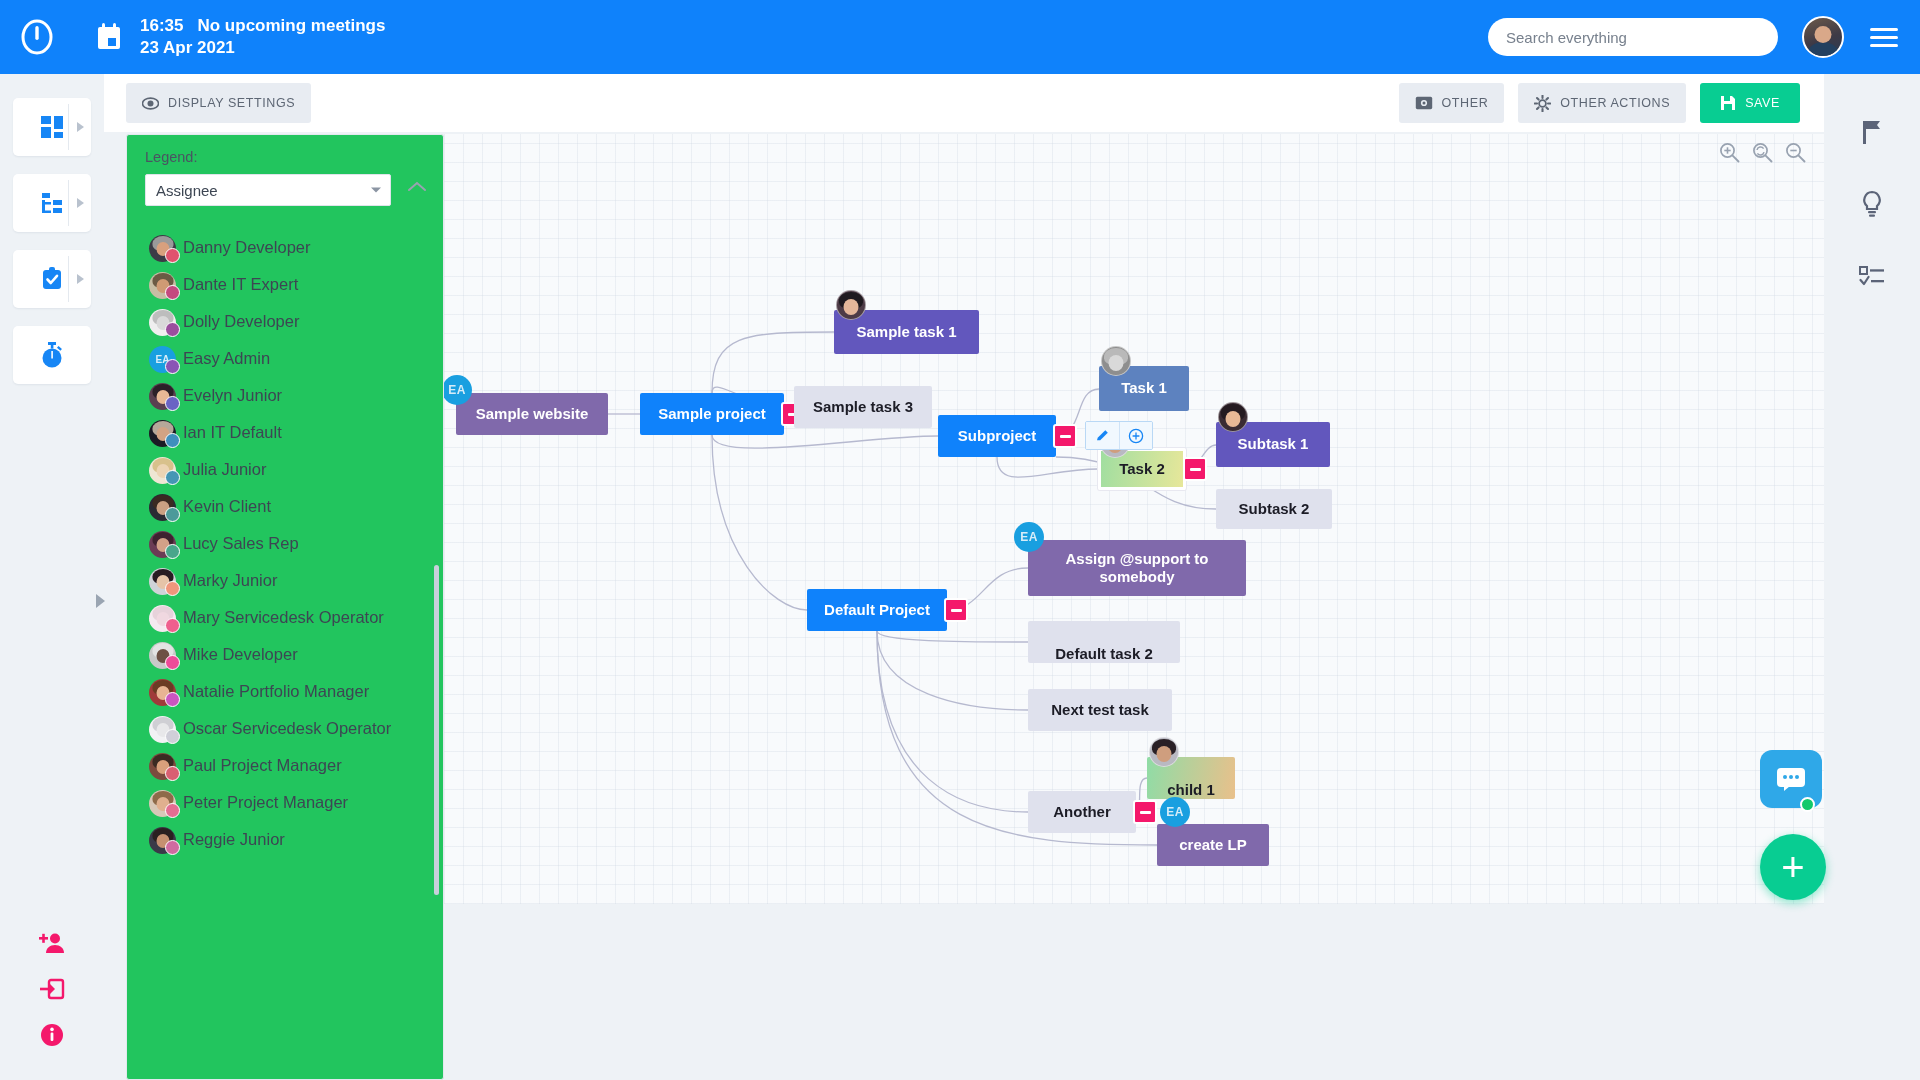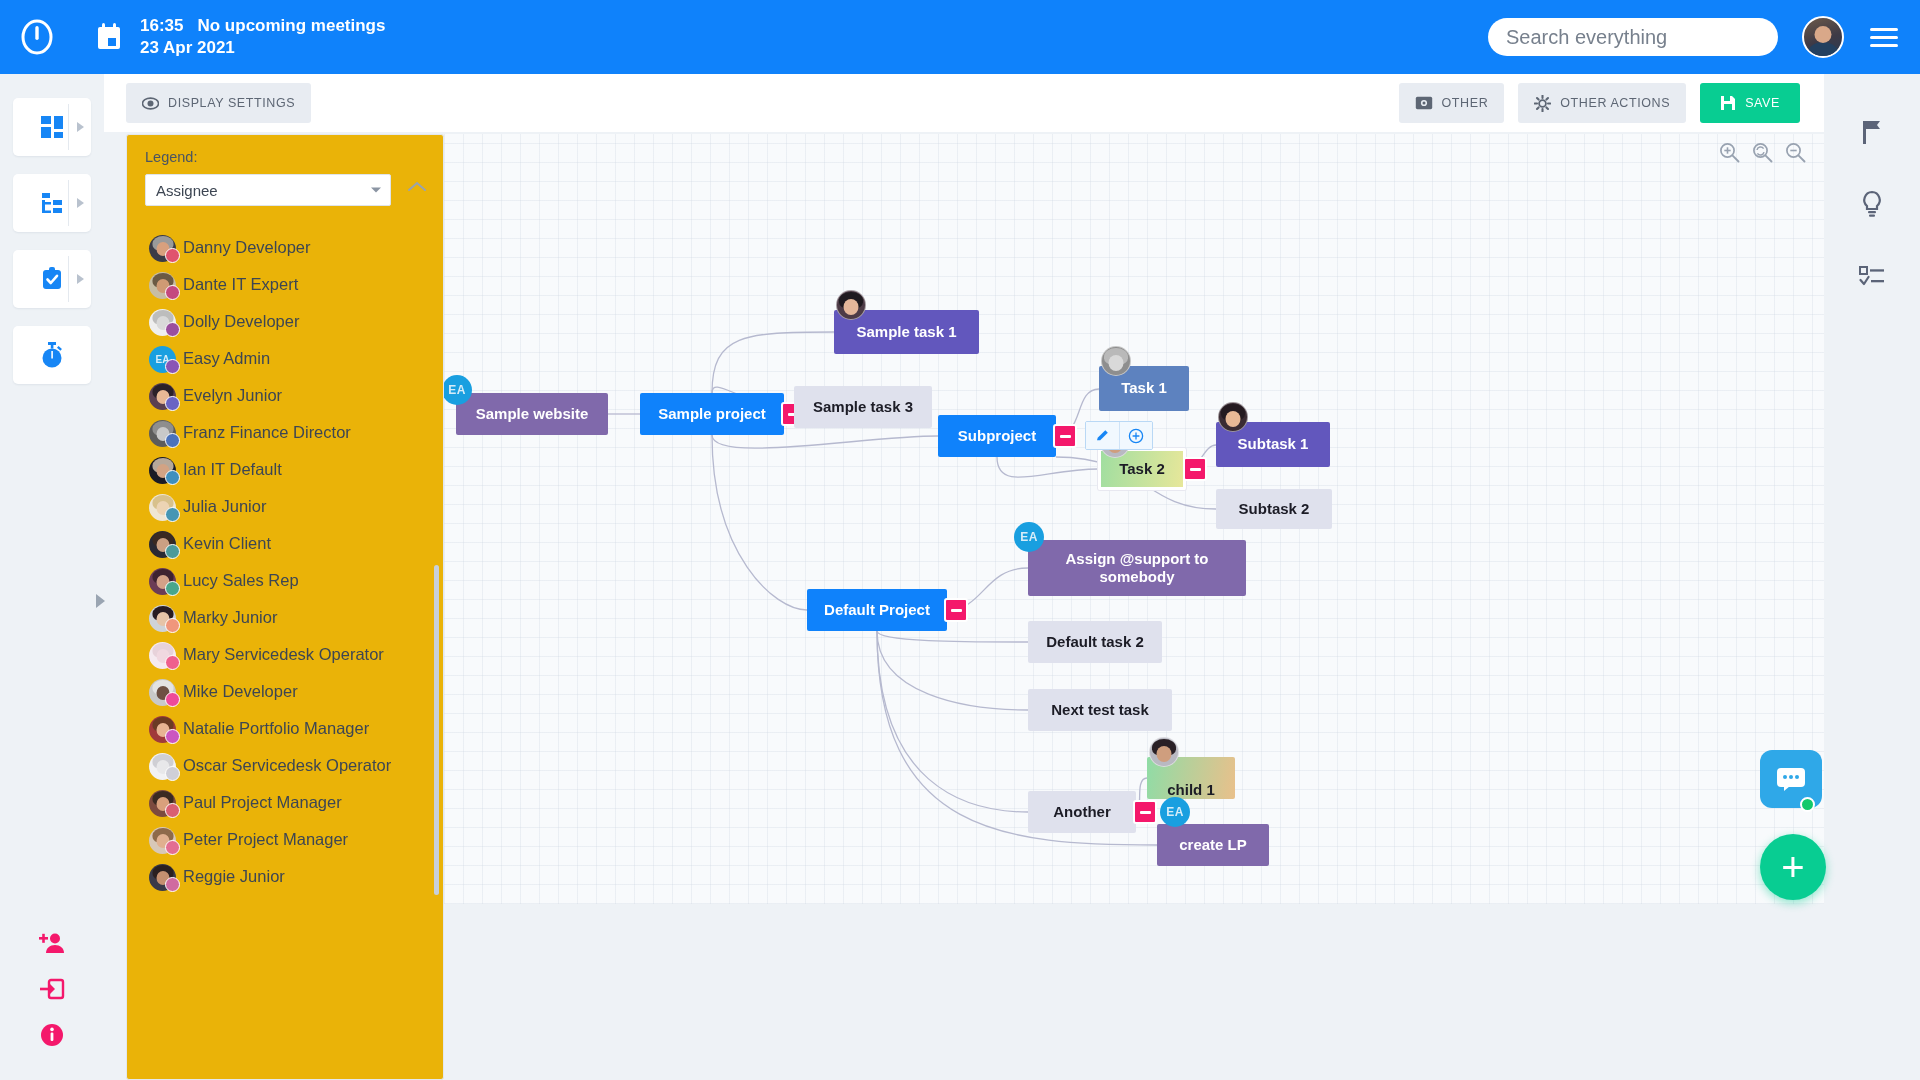"Search everything" .search-box { font-size: 20px -> 15px }
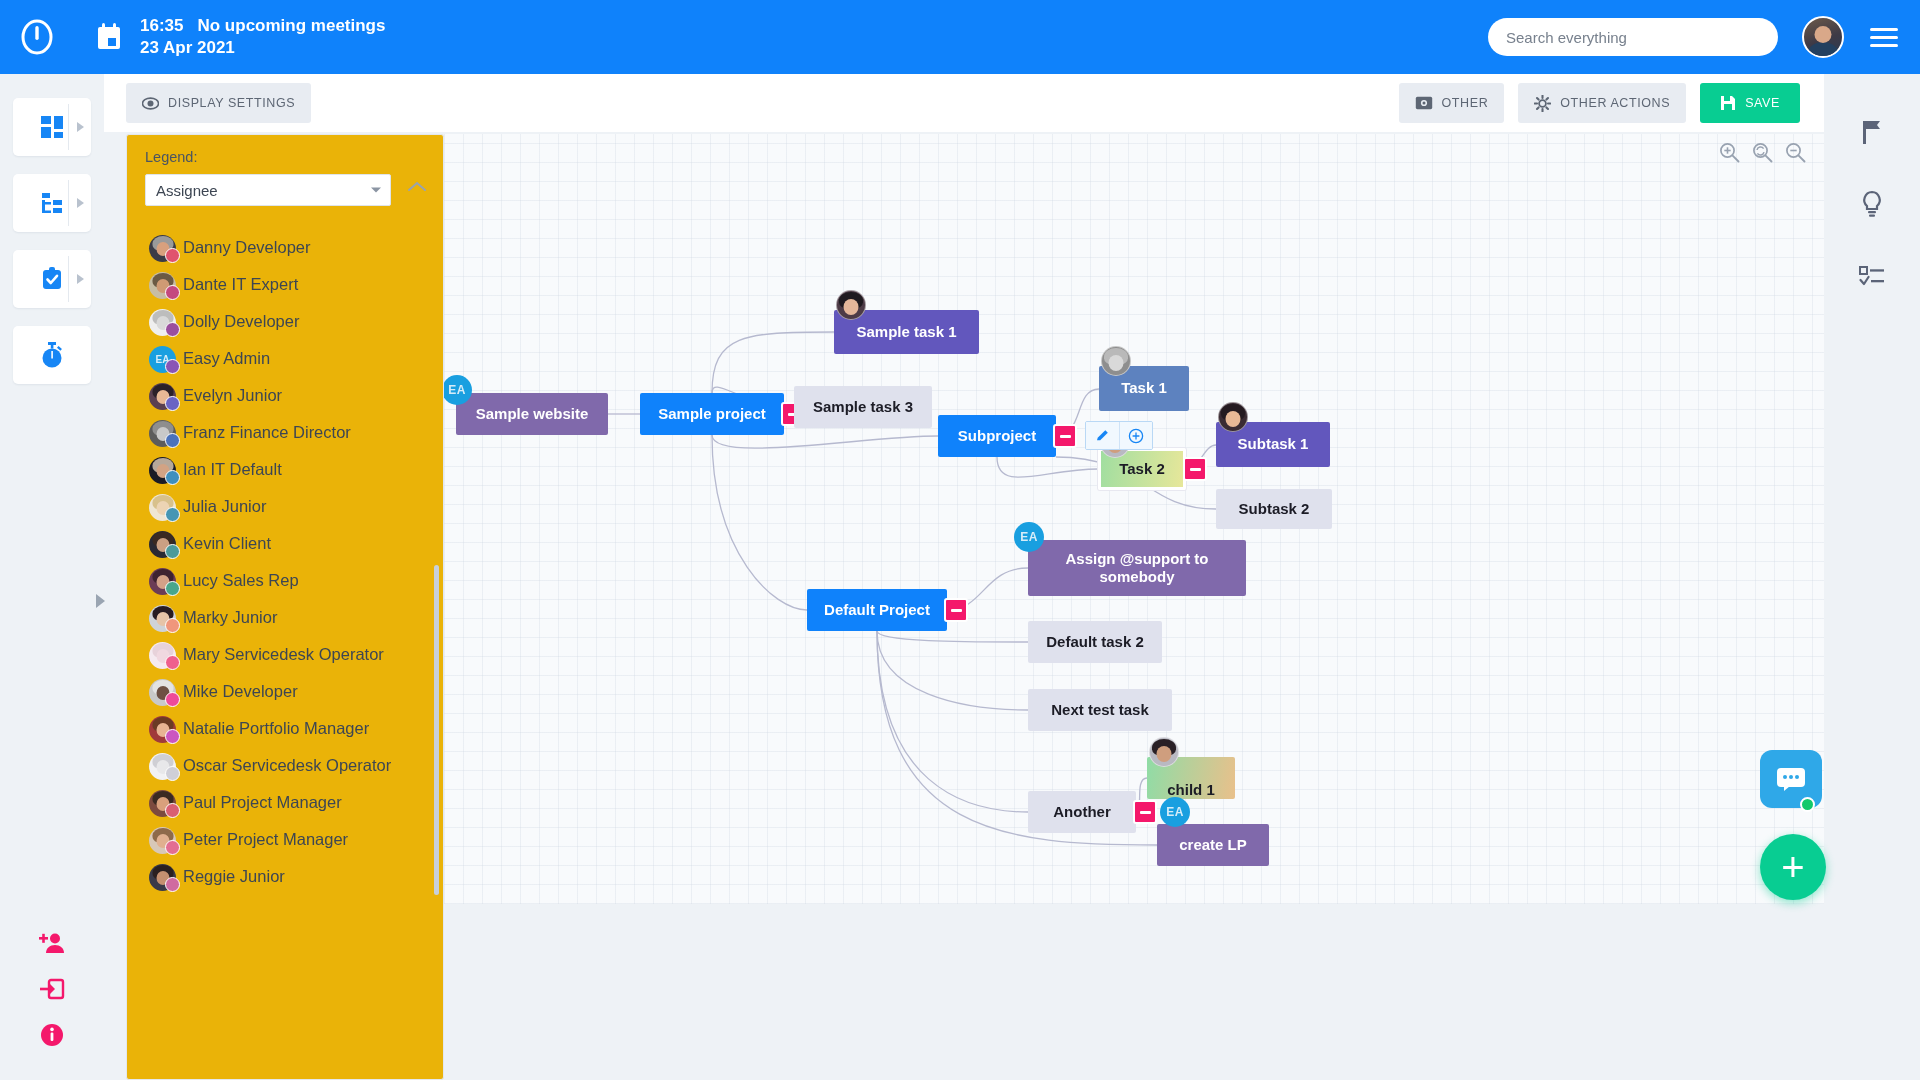"Legend:" .legend-panel { background: #eab308 -> #22c55e }
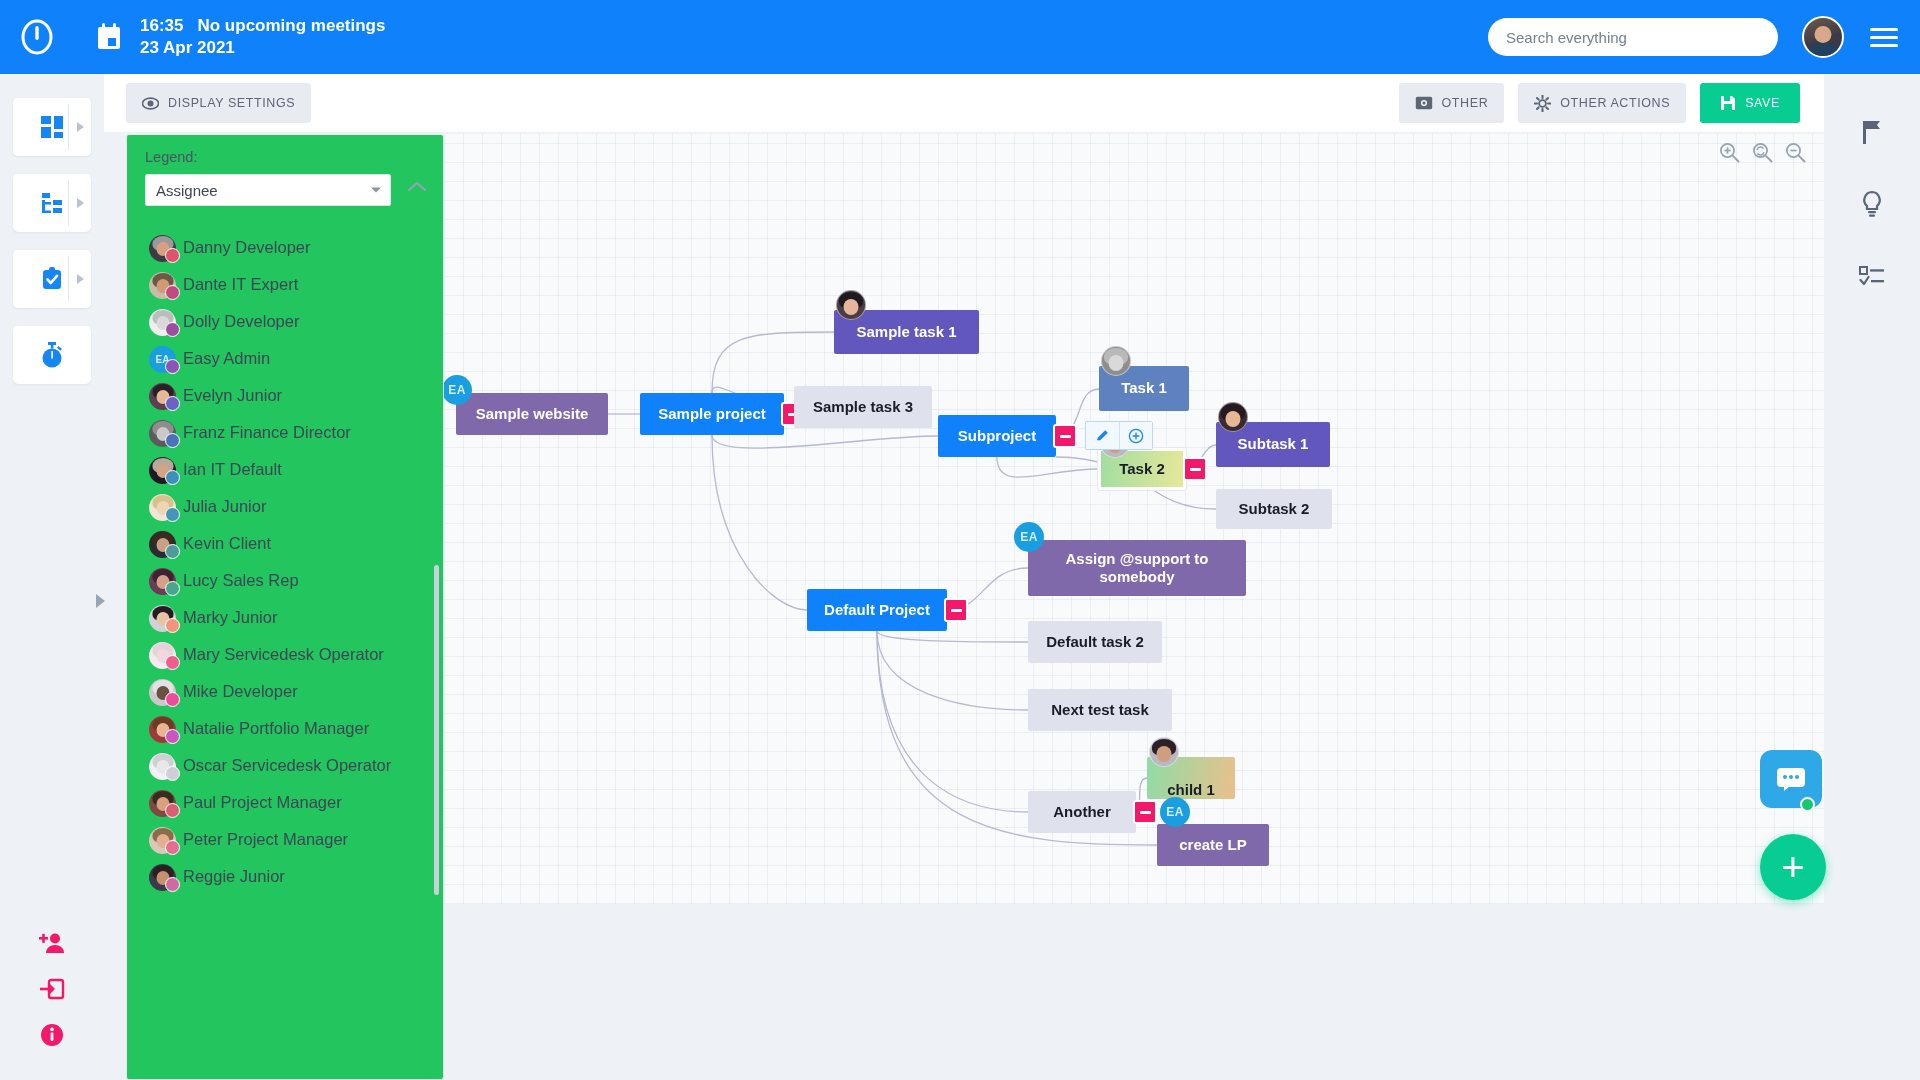"Franz Finance Director" div.legend-item { html: <div> <div> <div> <div></div> <div></div> </div> <div></div> </div> <div>Franz Finance Director</div> </div> -> none }
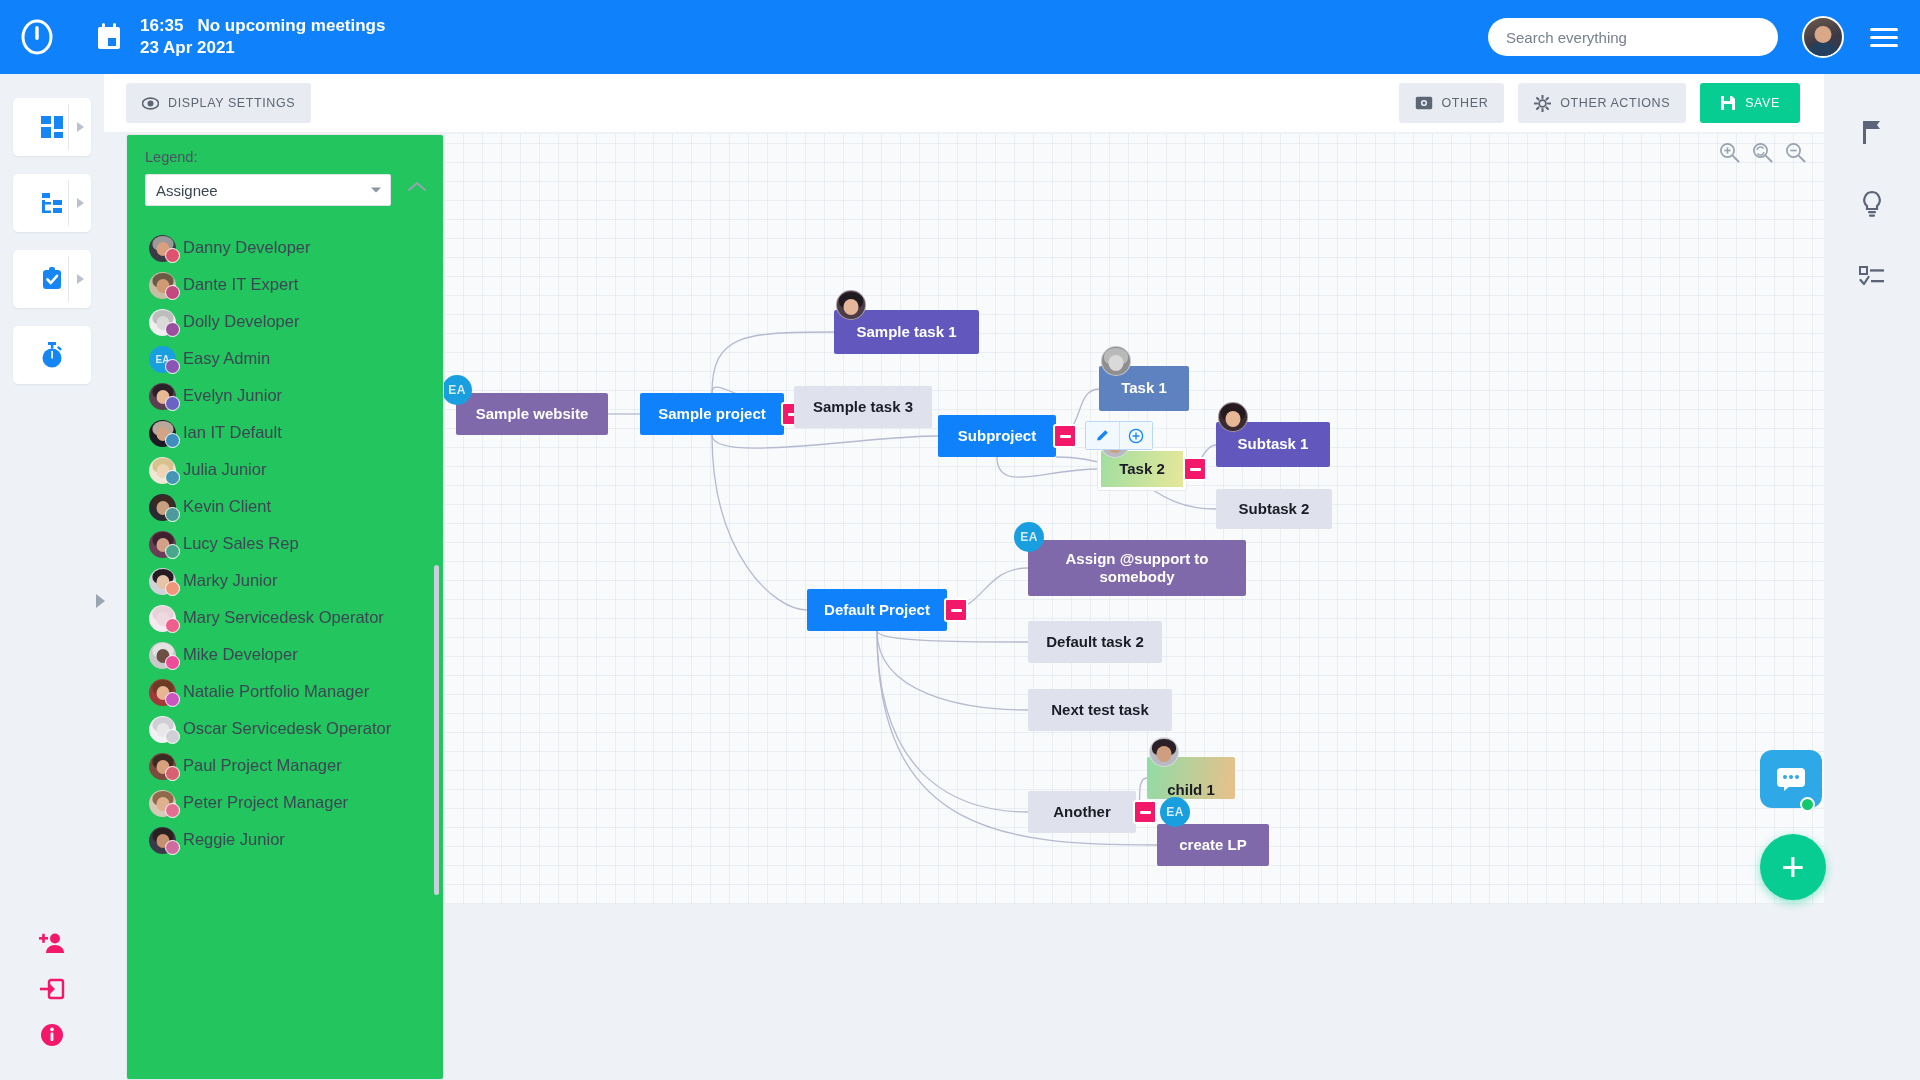"Default task 2" div.node { align-items: none -> flex-end; width: 134px -> 152px }
